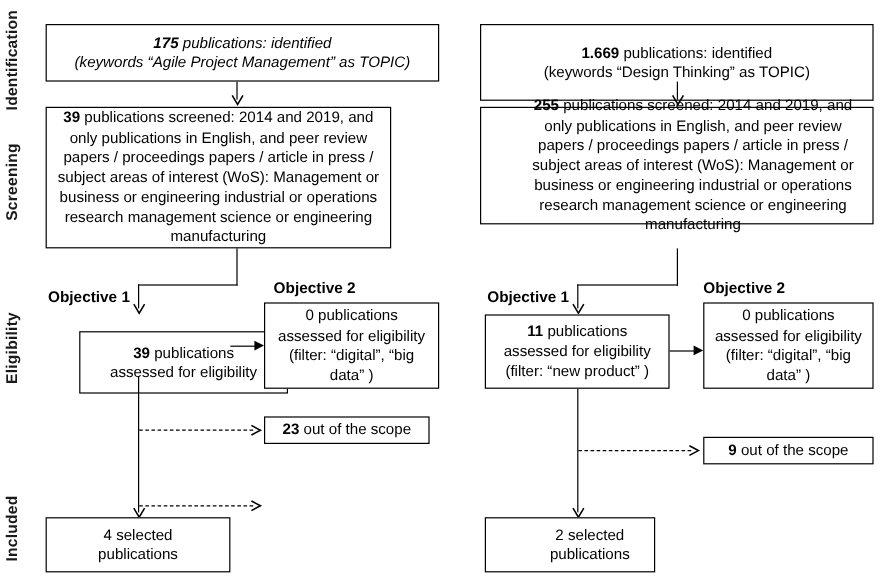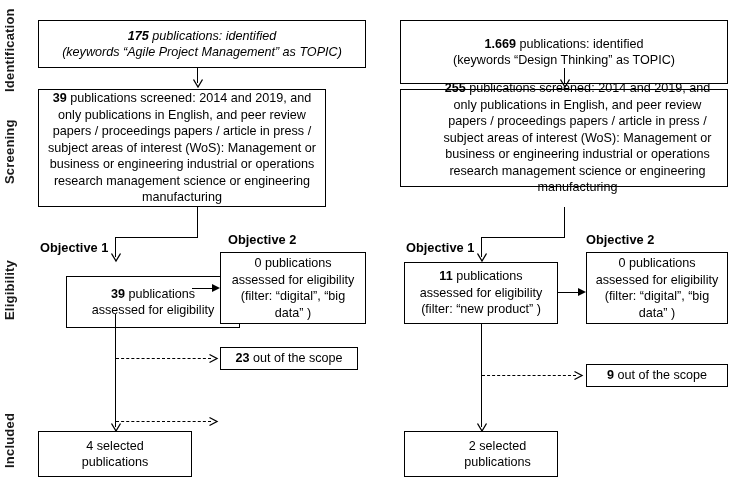"2 selected" div.box { width: 154px -> 142px }
